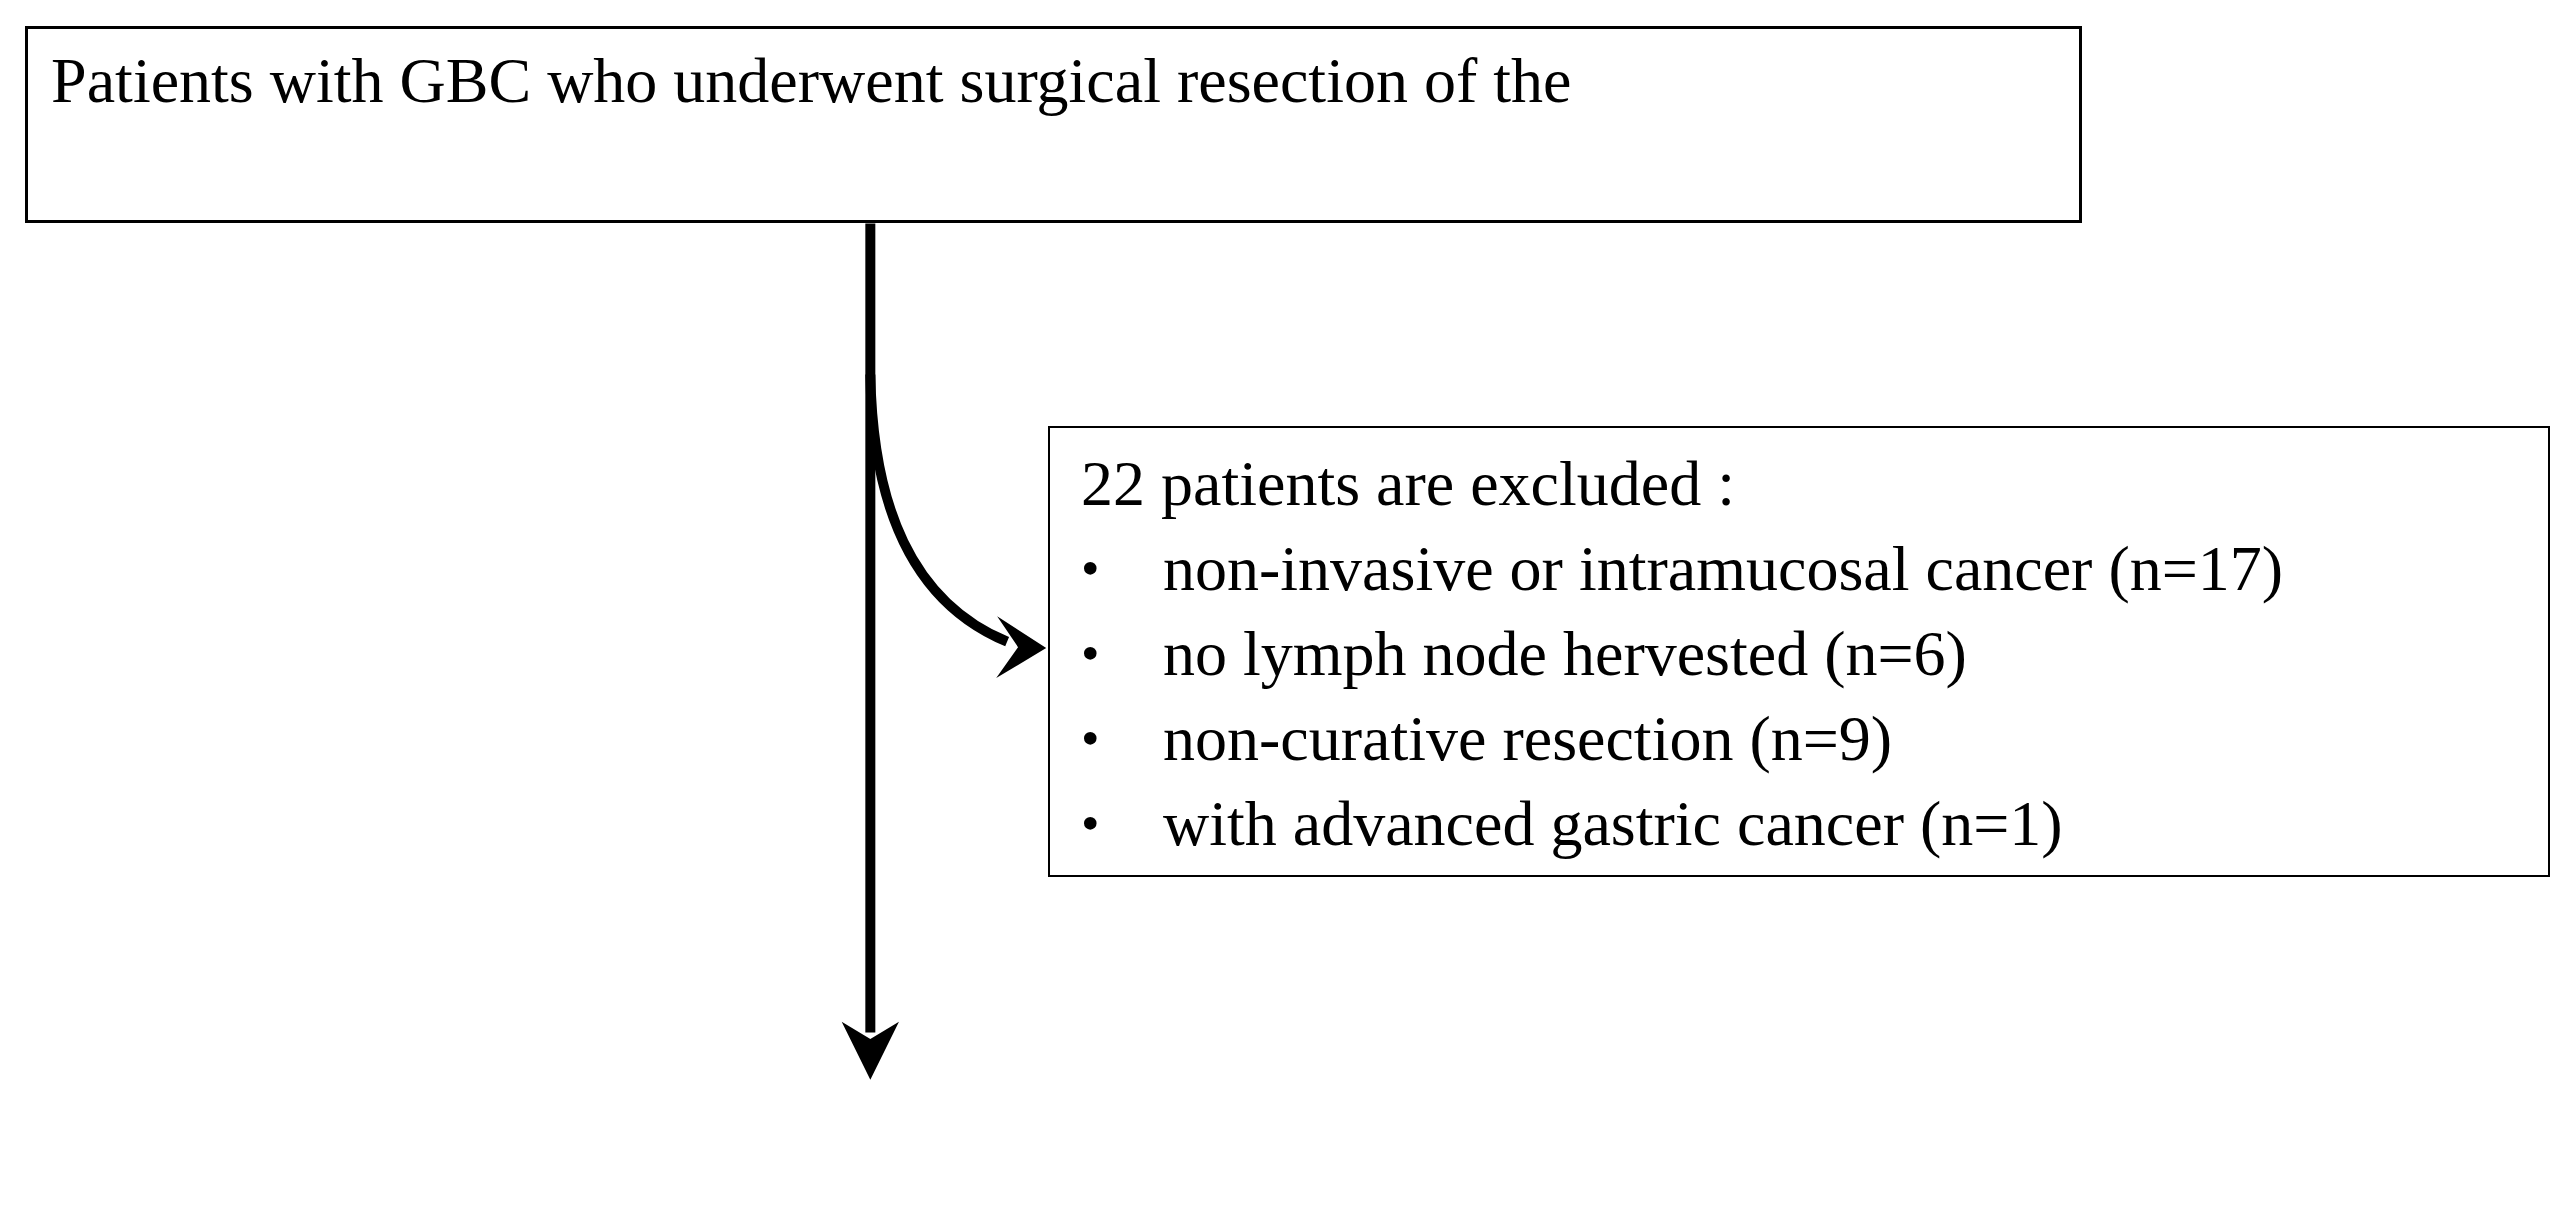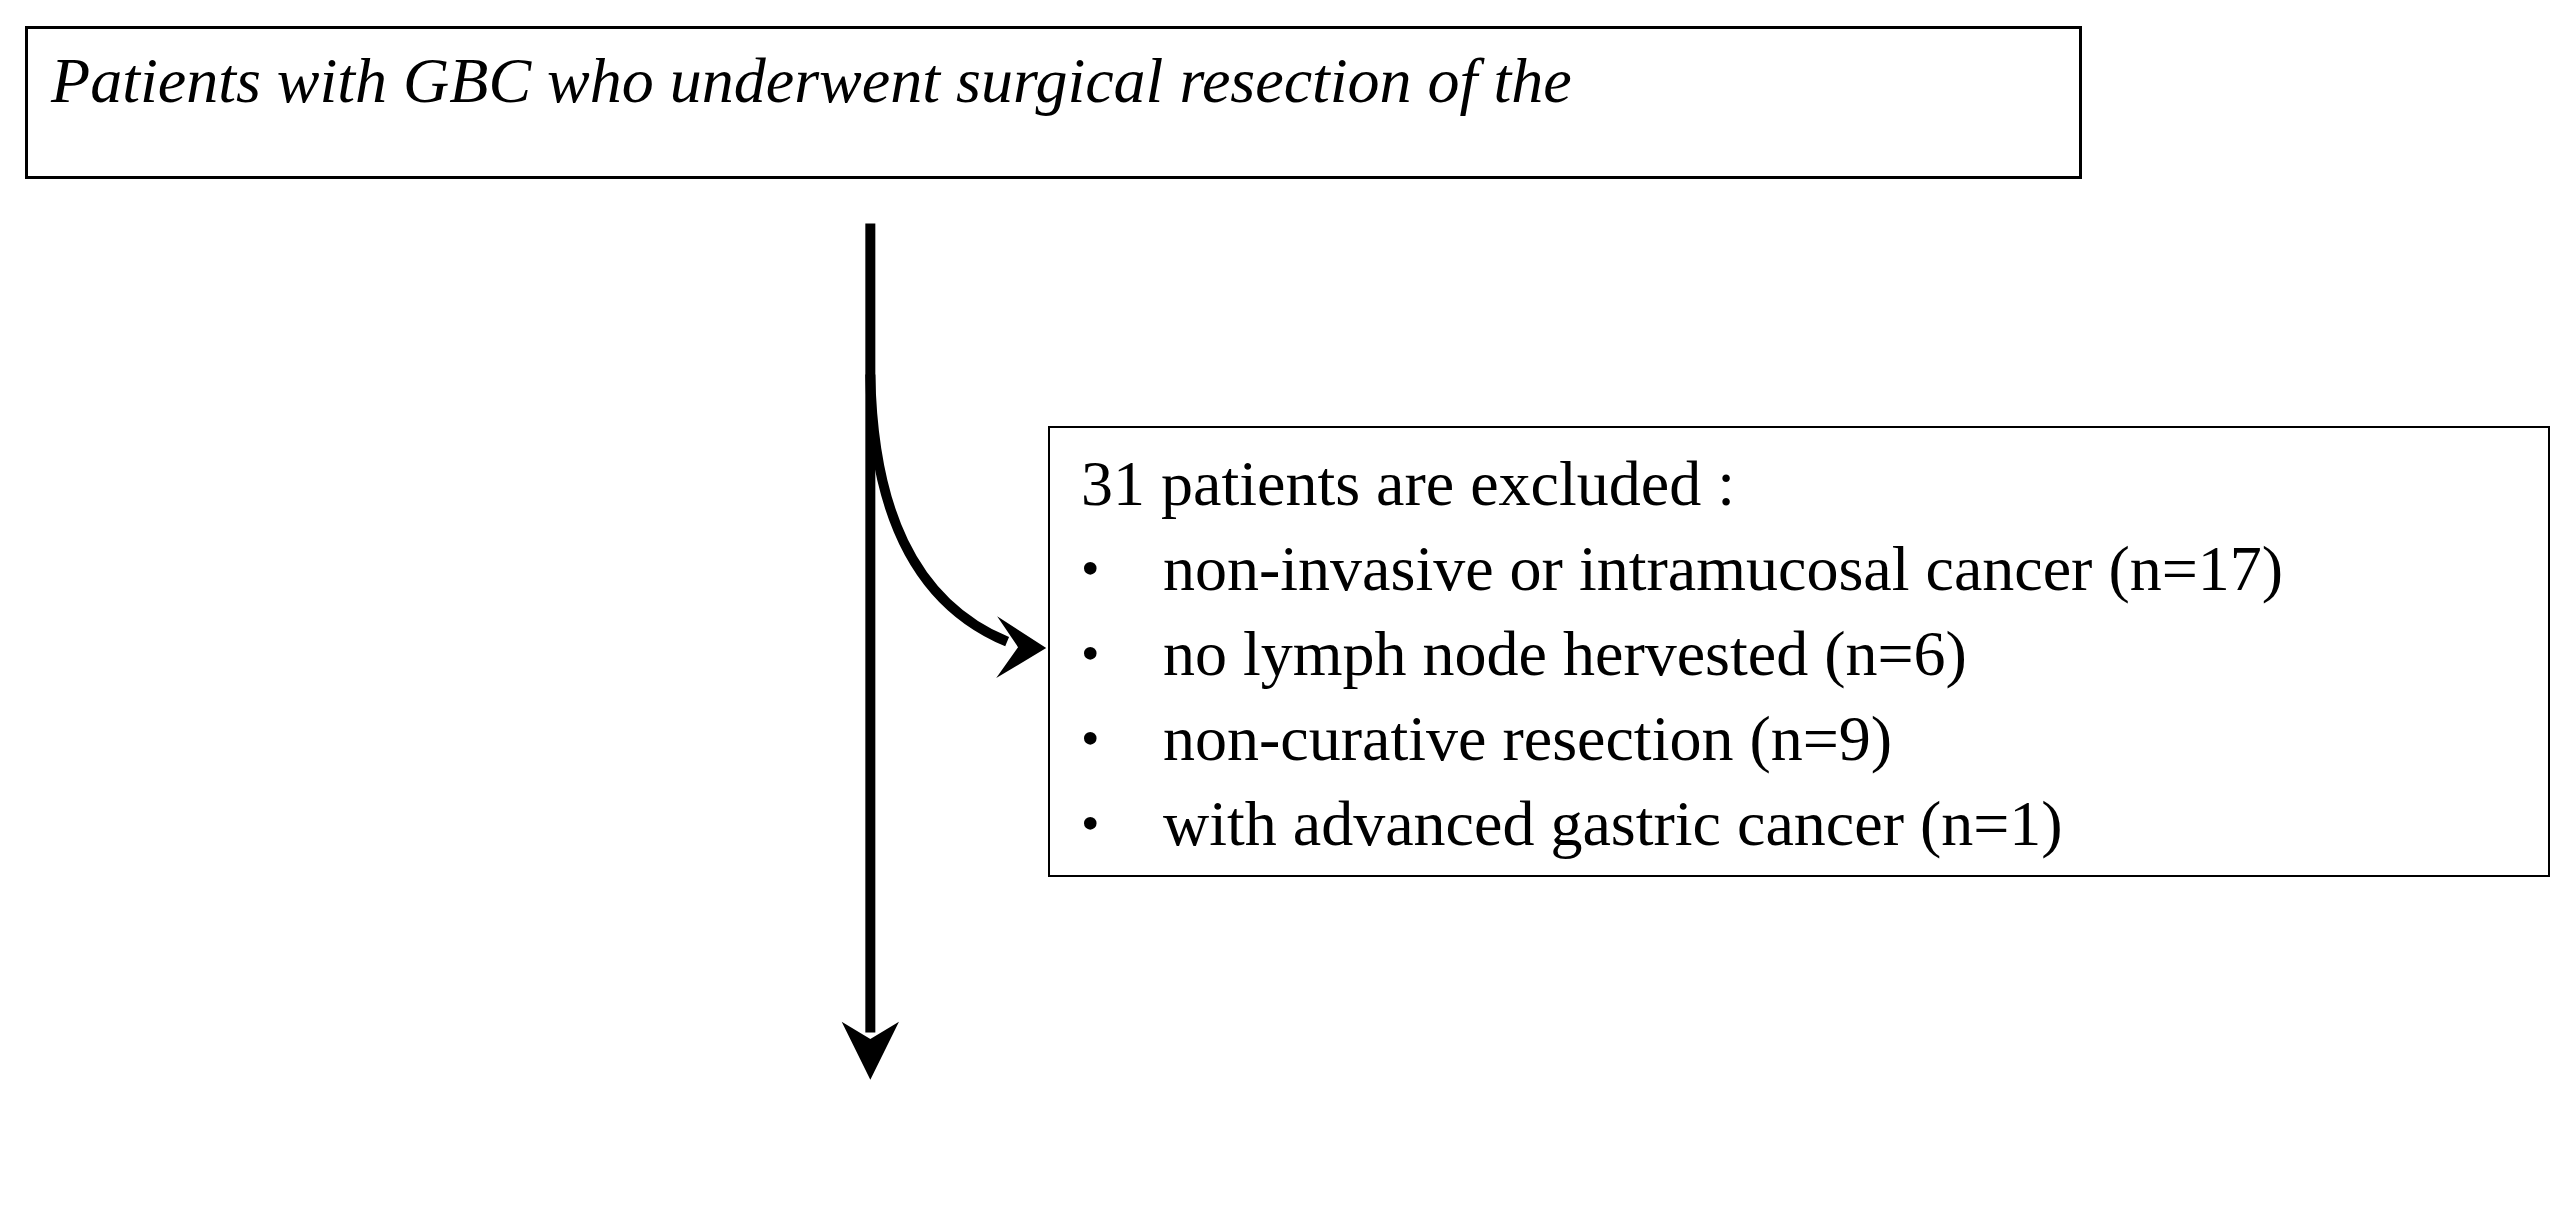"Patients with GBC who underwent" .box-top { font-style: italic -> none; height: 153px -> 197px }
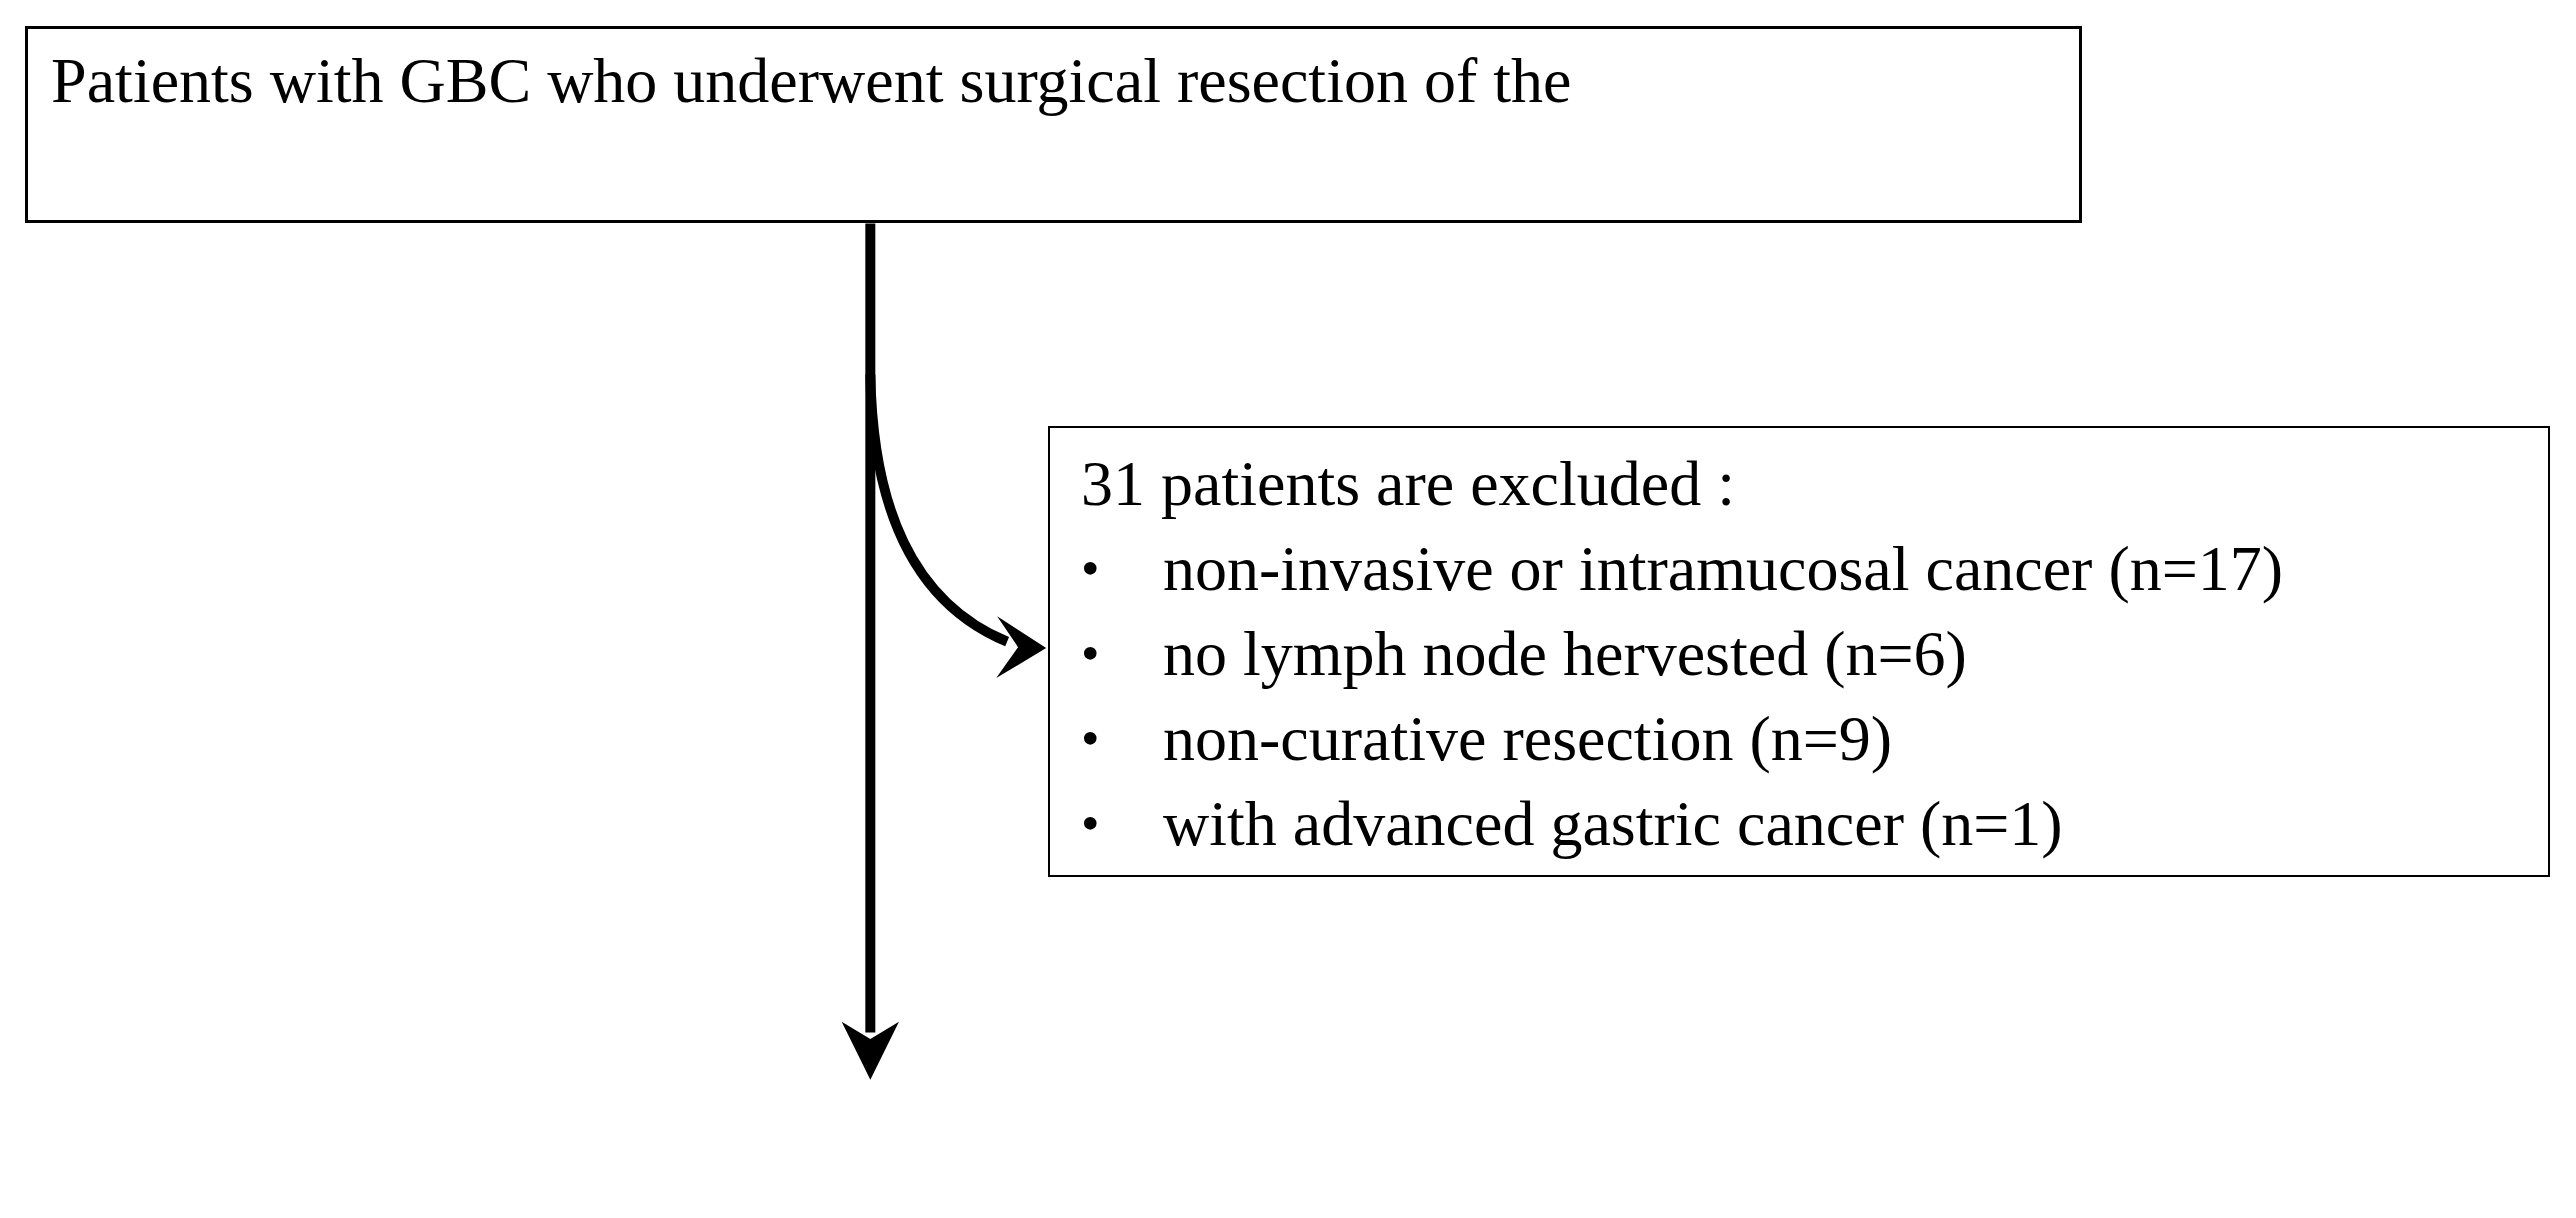"31 patients are excluded :" div.excl-title { text: 31 -> 22 }
